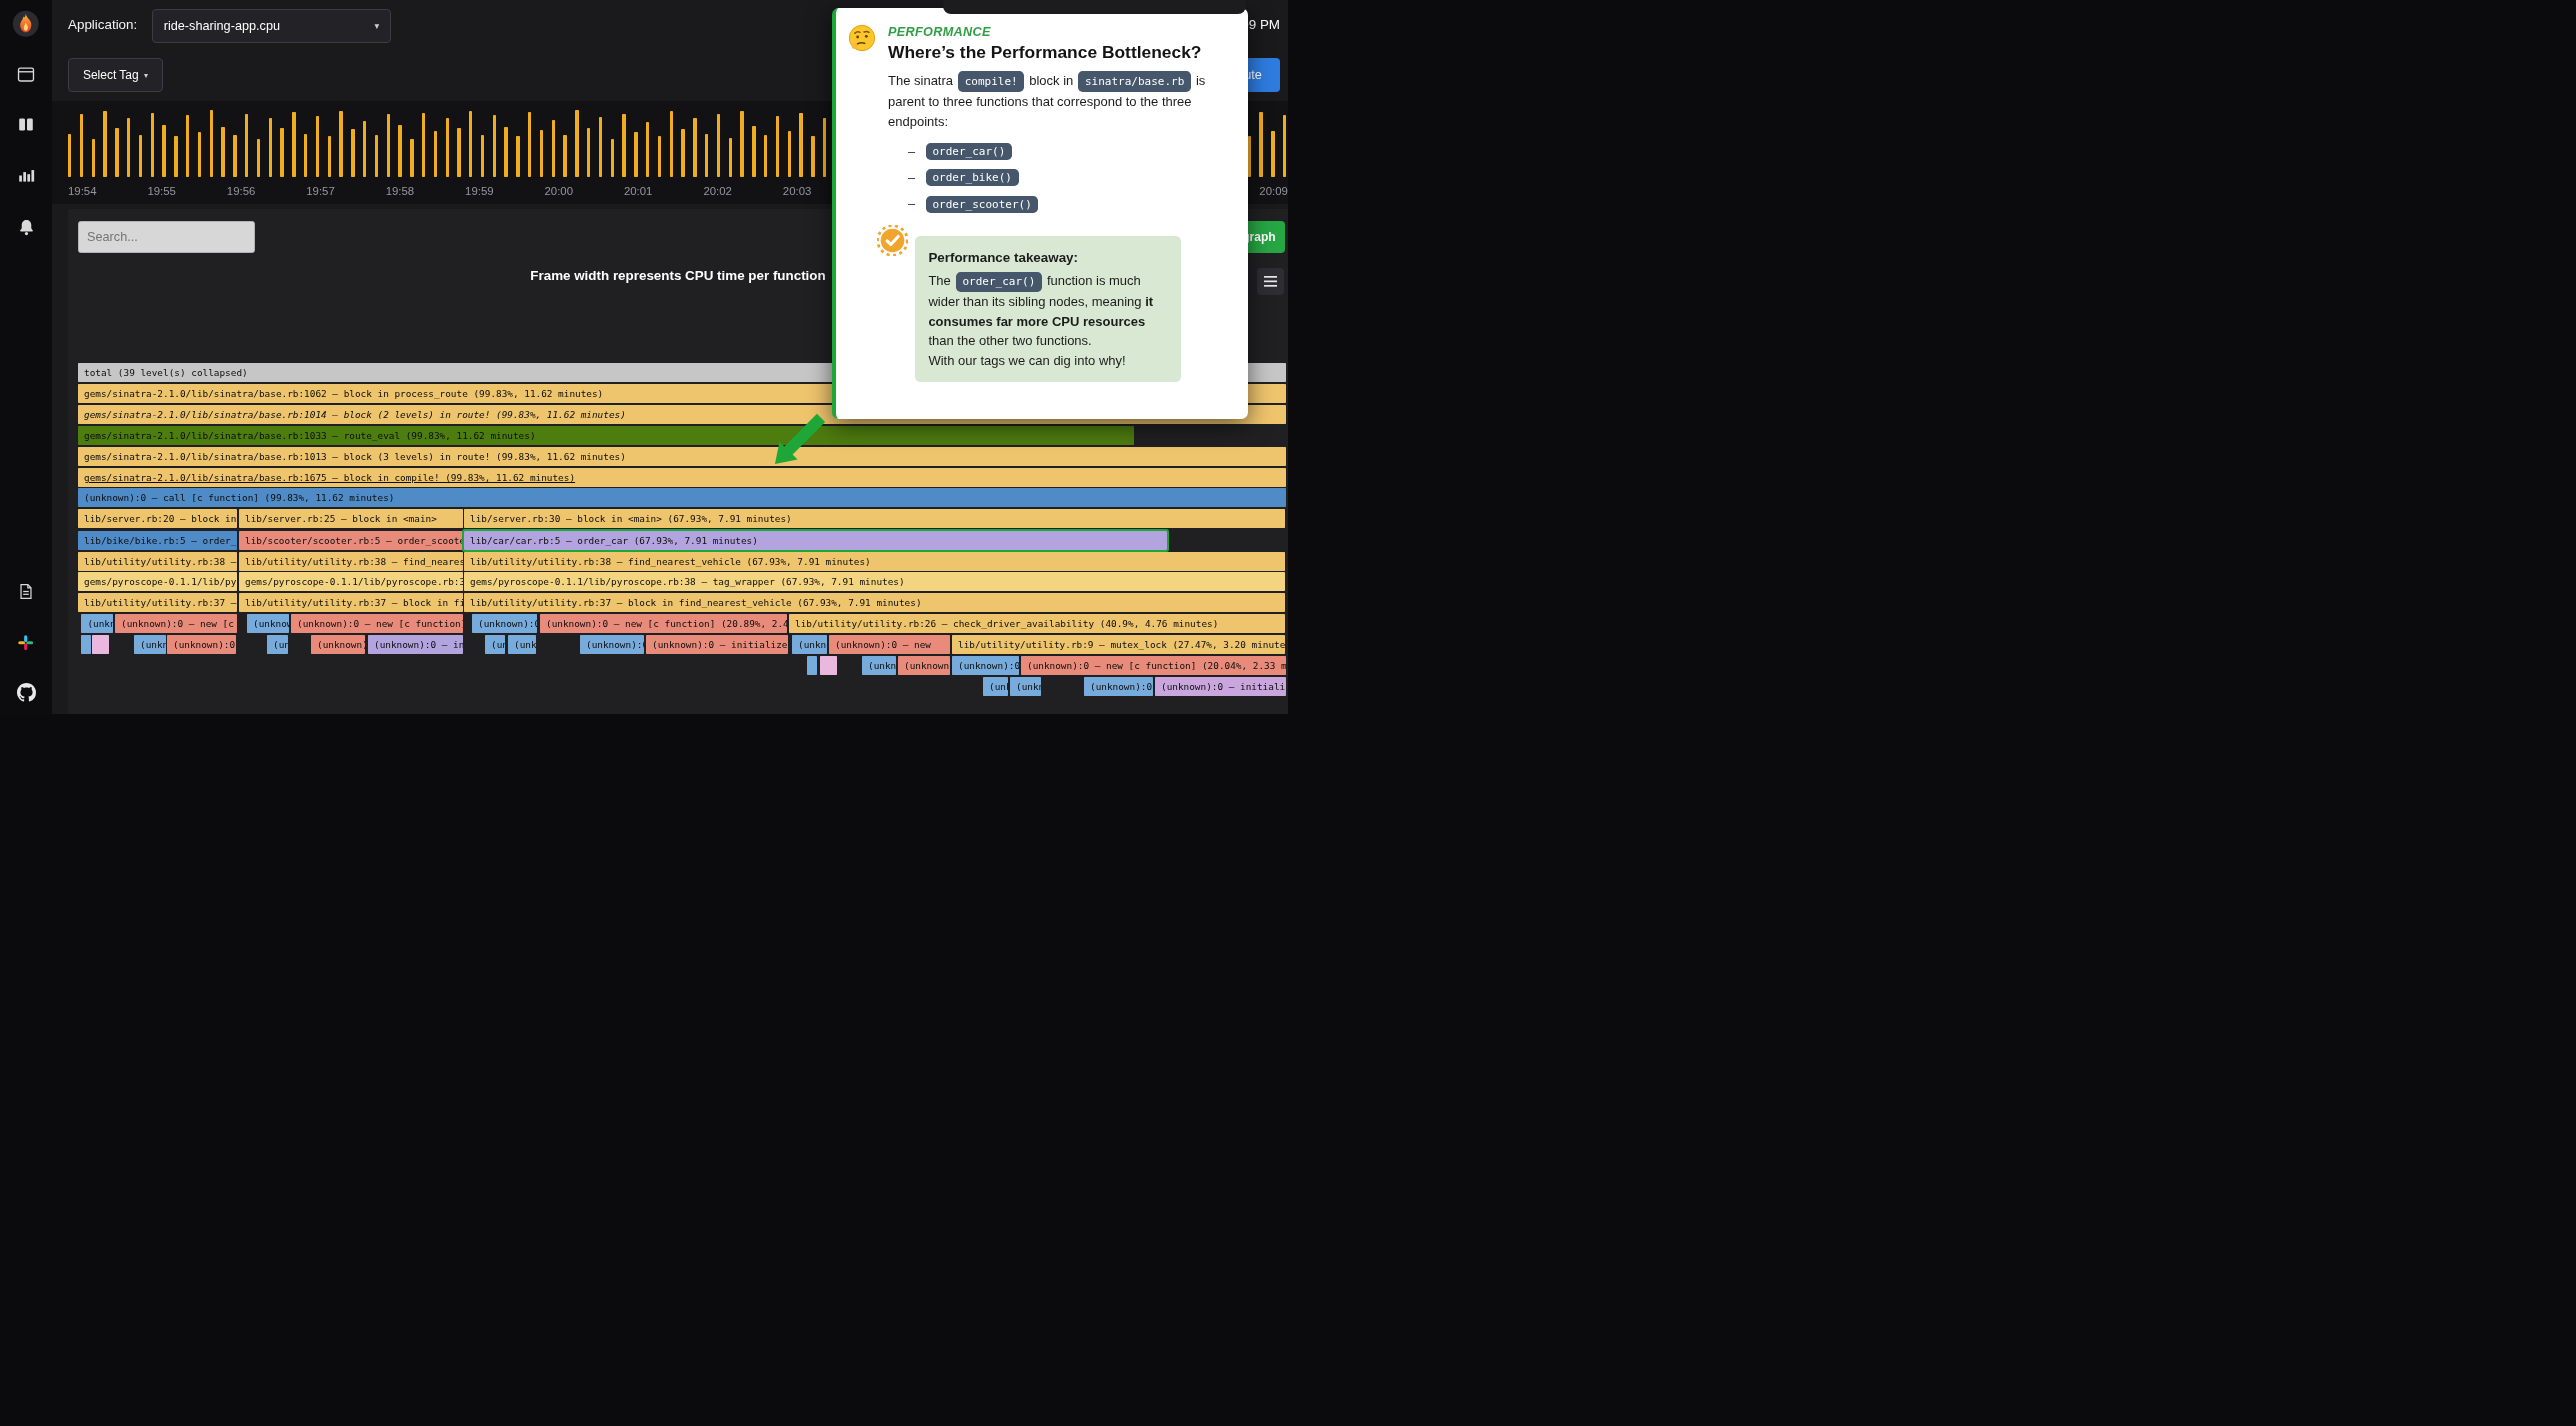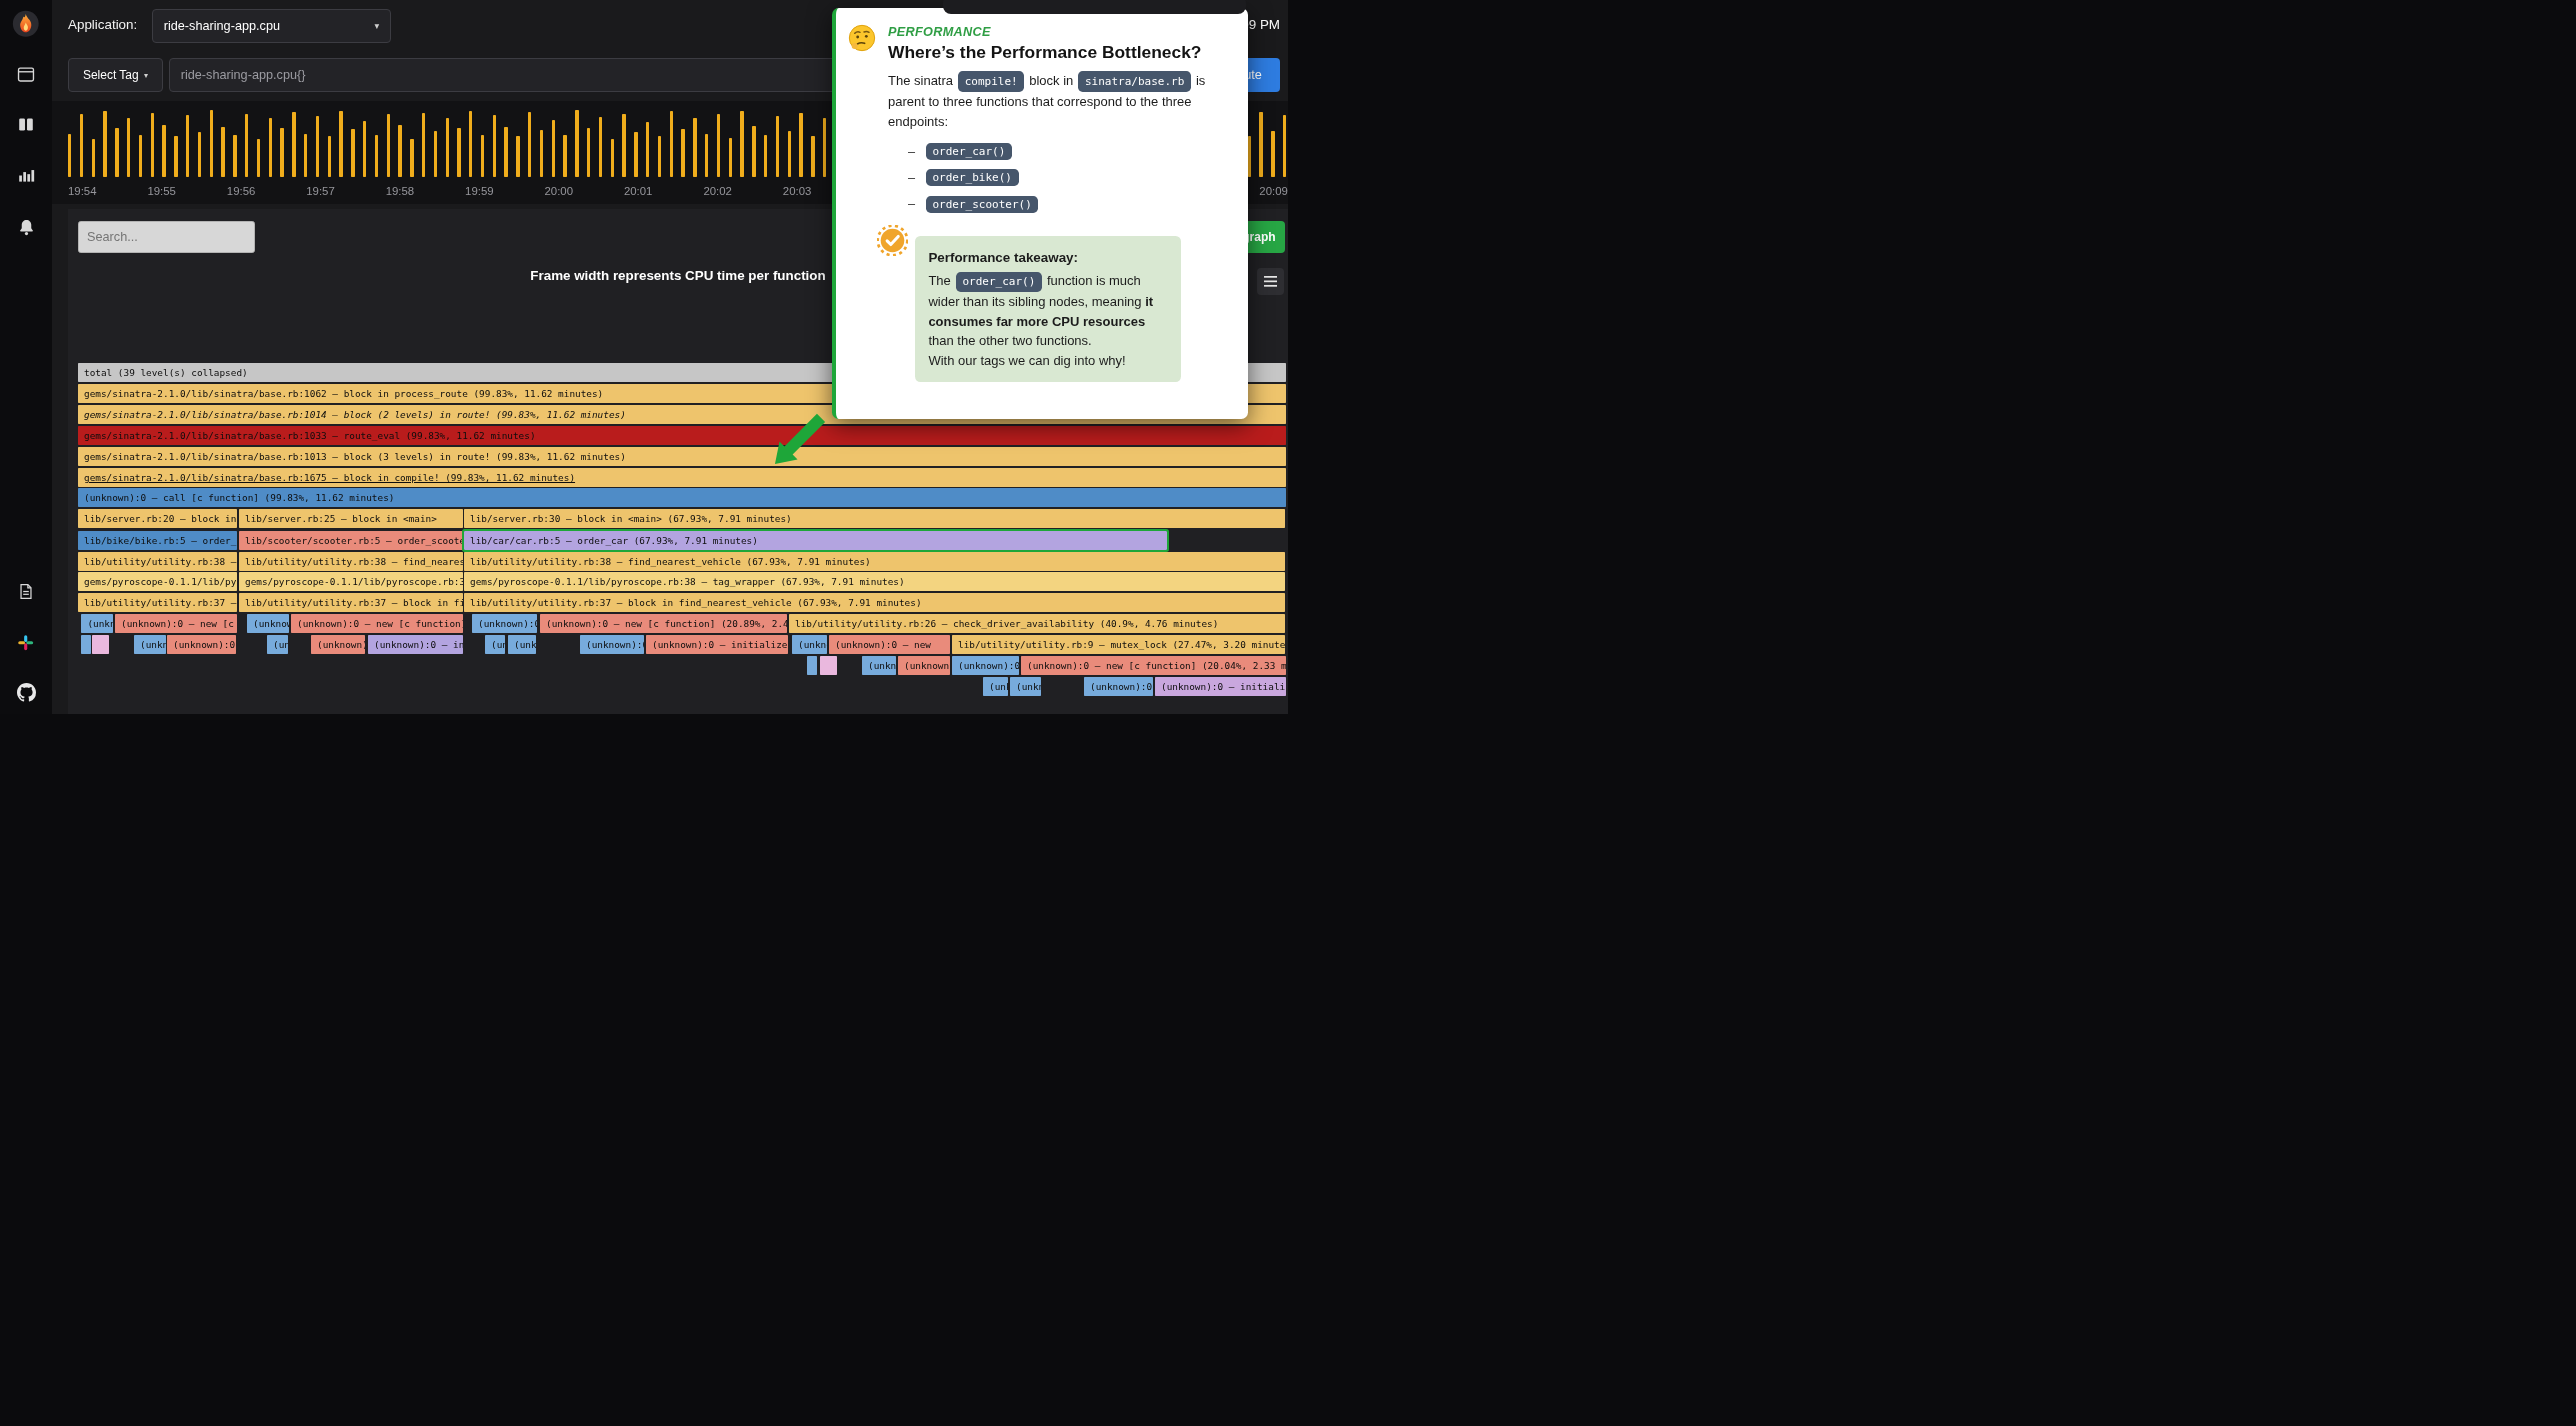"ride-sharing-app.cpu{}" input.query-input { html: <input> -> none }
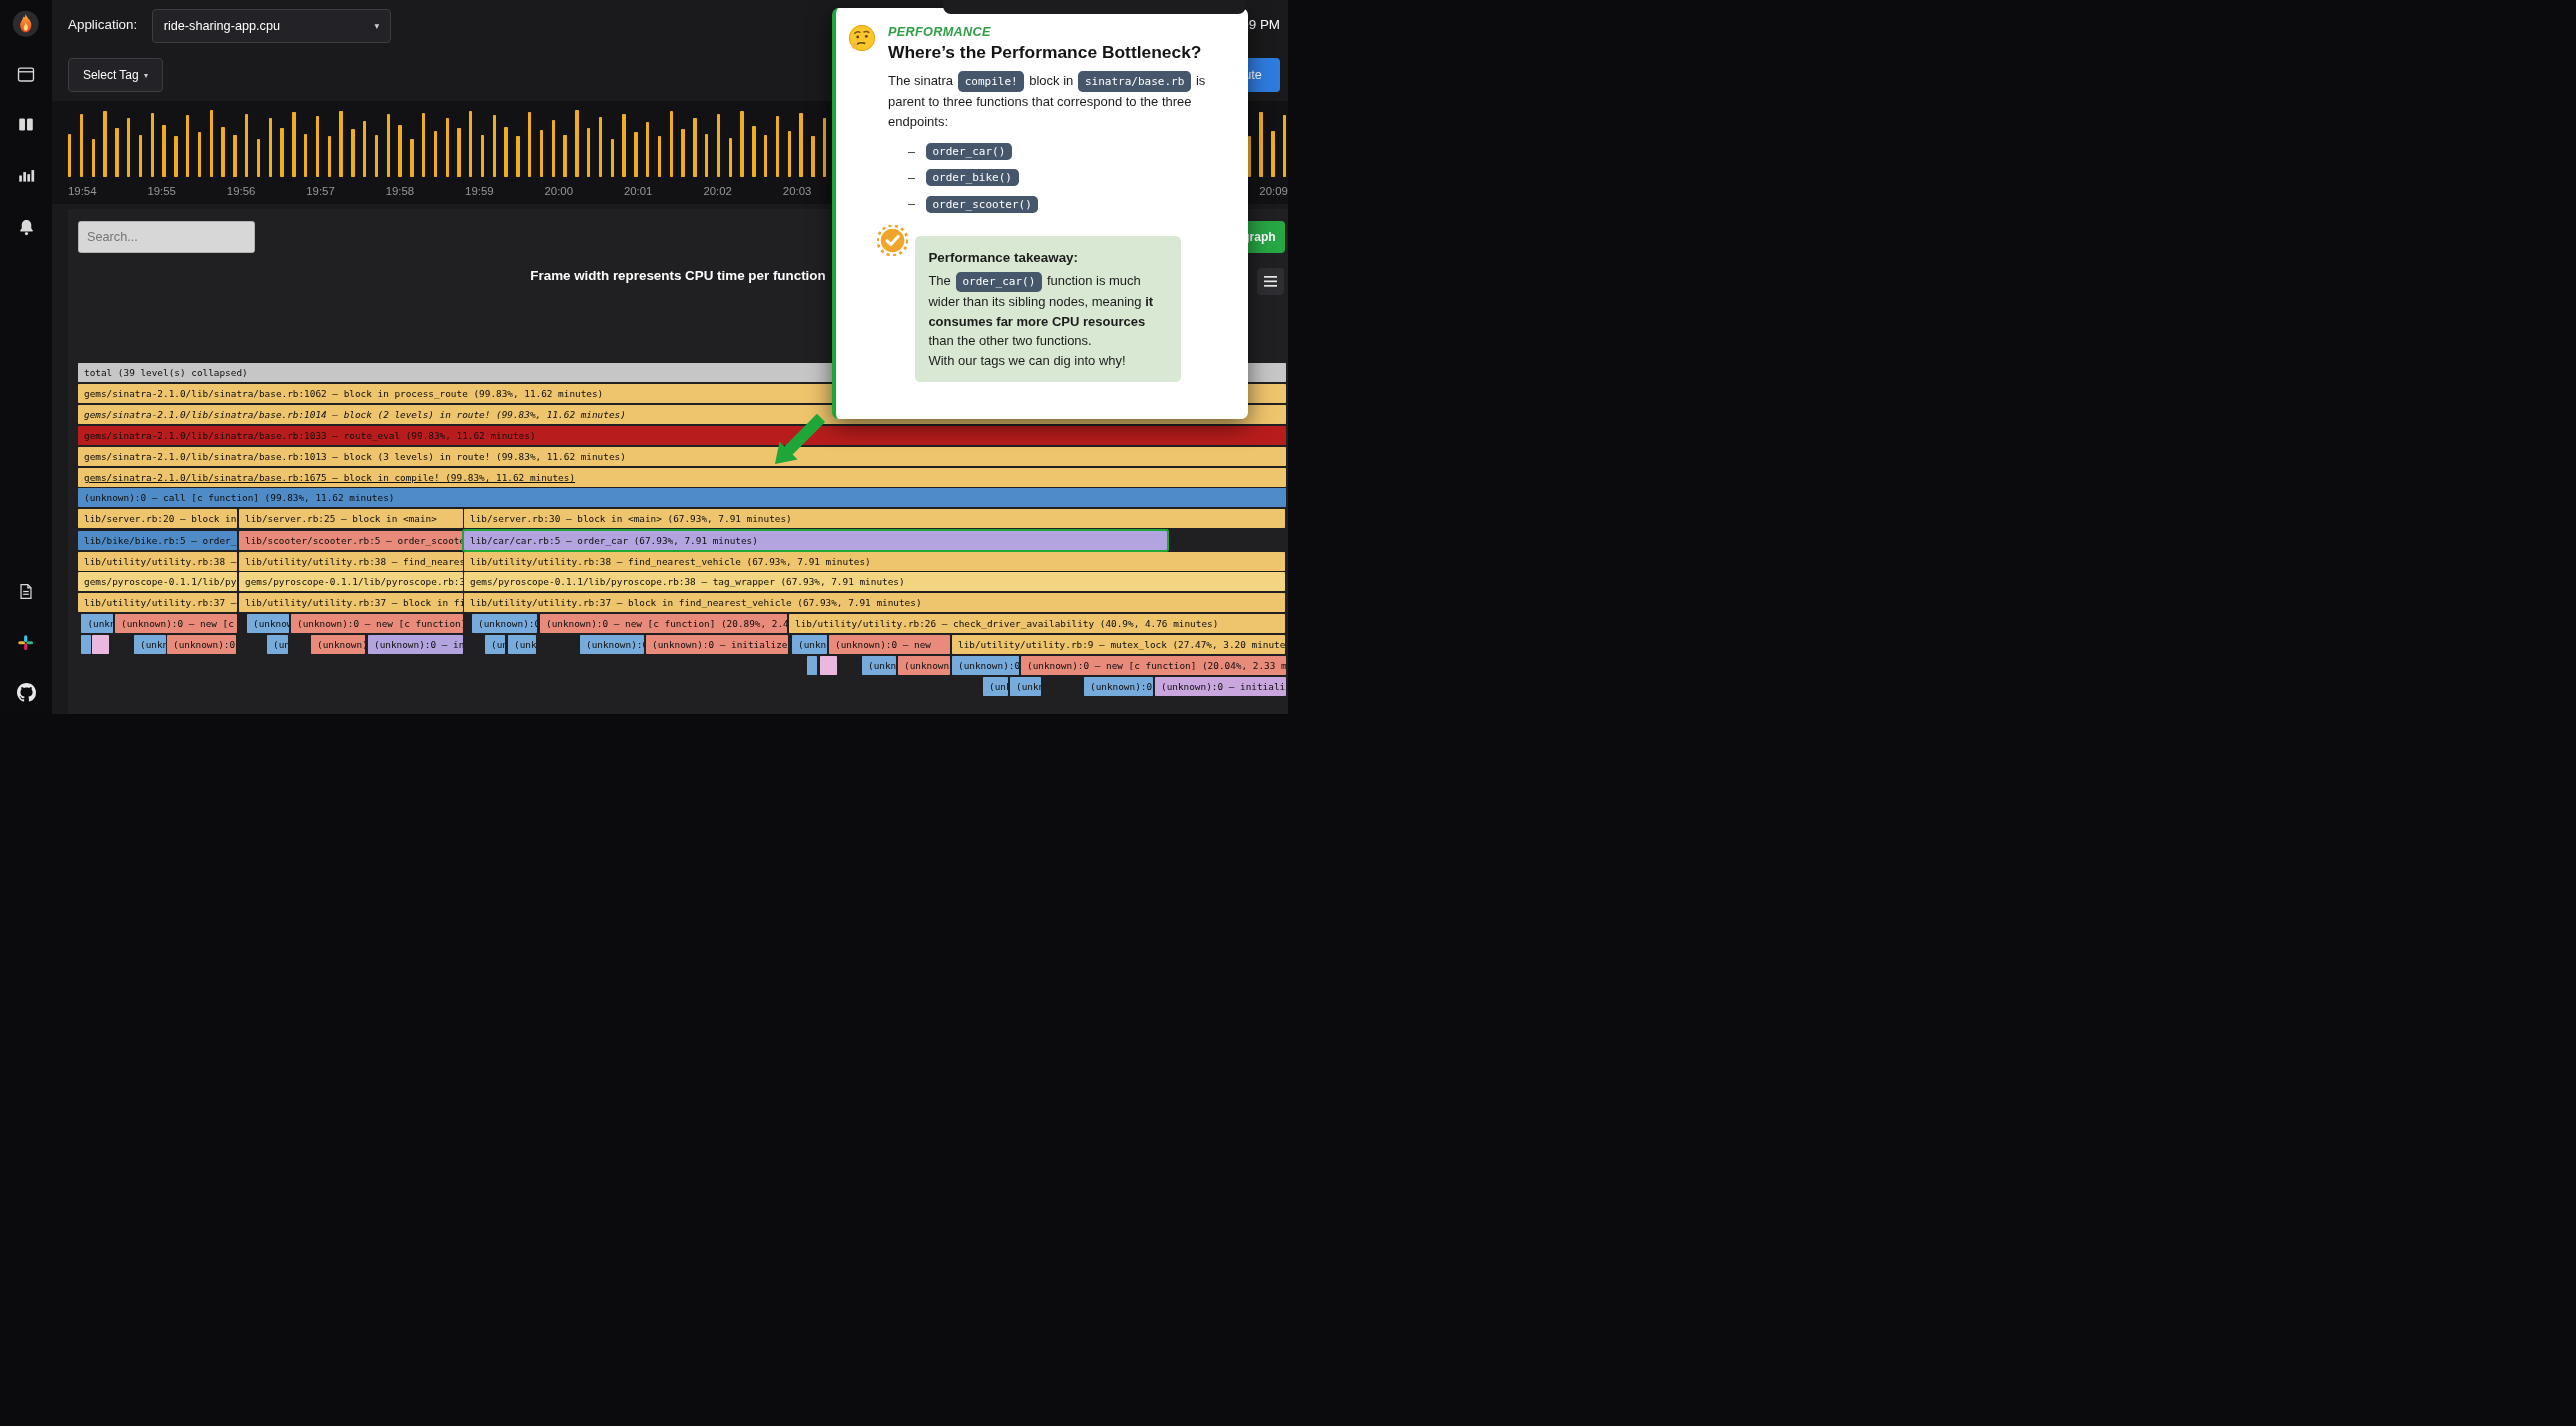"gems/sinatra-2.1.0/lib/sinatra/base.rb:1033 –" div.fseg { background: #b91c1c -> #4d7c0f; width: 1208px -> 1056px }
